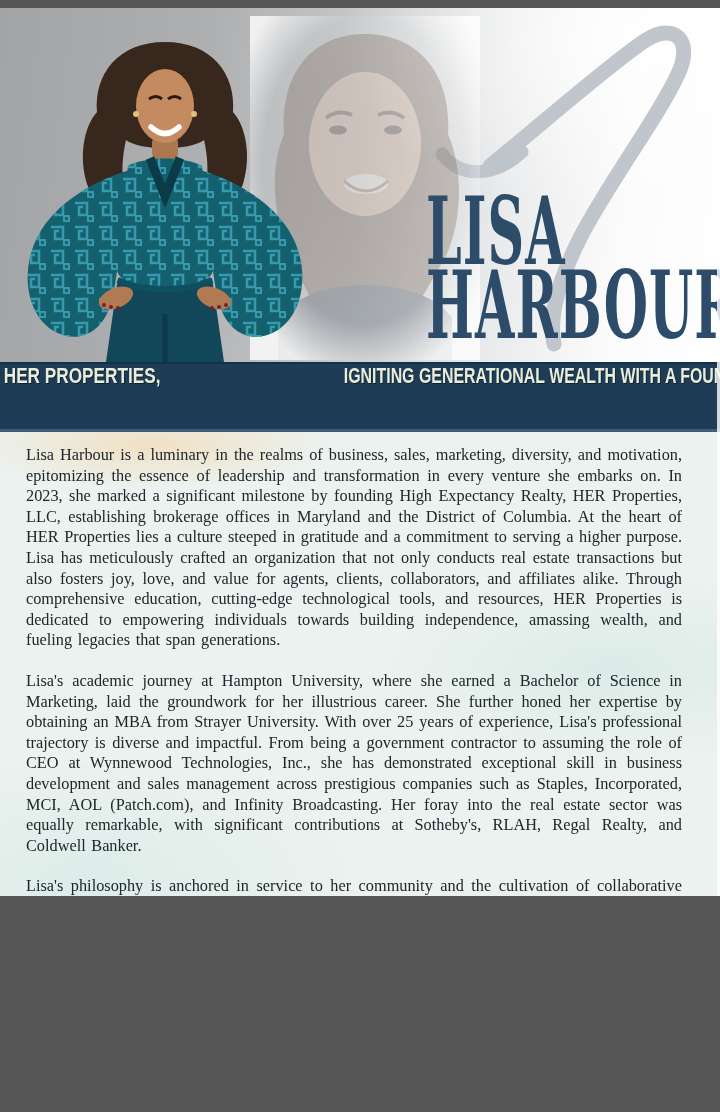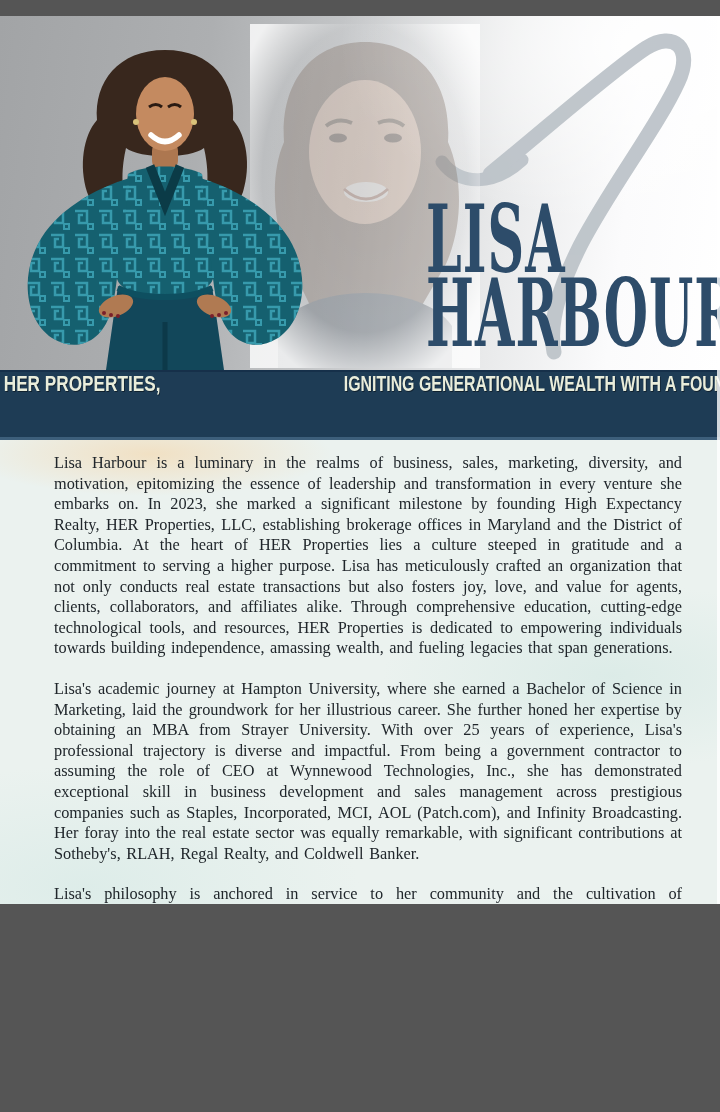"LISA" .page { margin: 16px auto -> 8px auto }
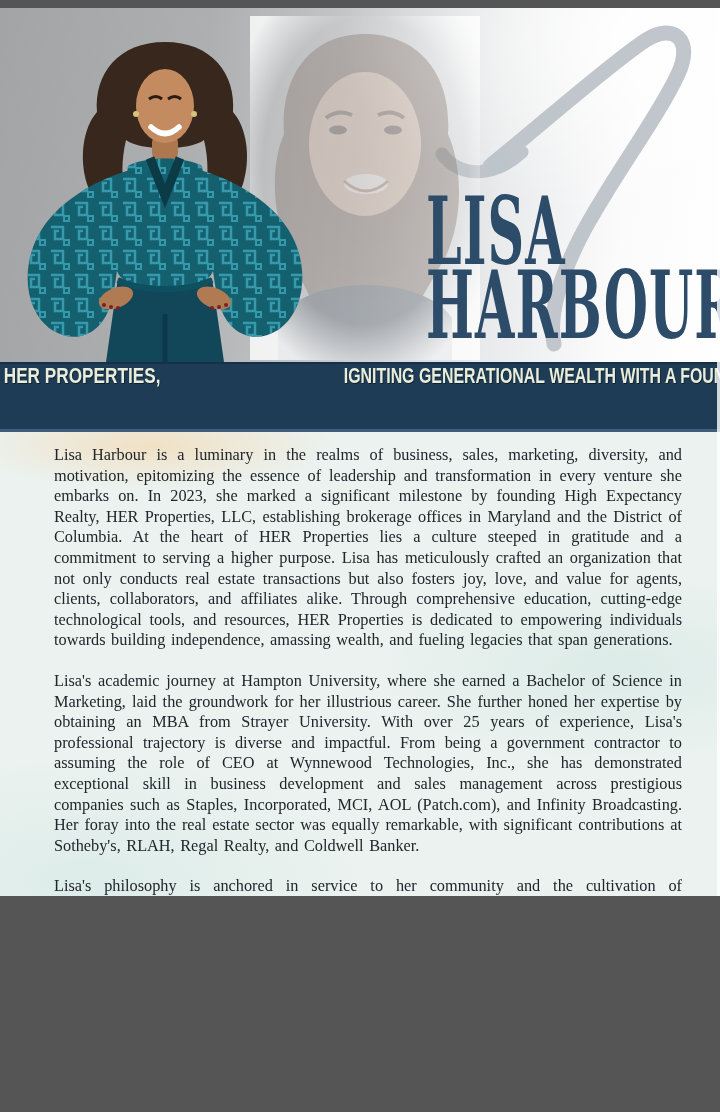"Lisa Harbour is a luminary" .content { padding: 13px 38px 0 54px -> 13px 38px 0 26px }
